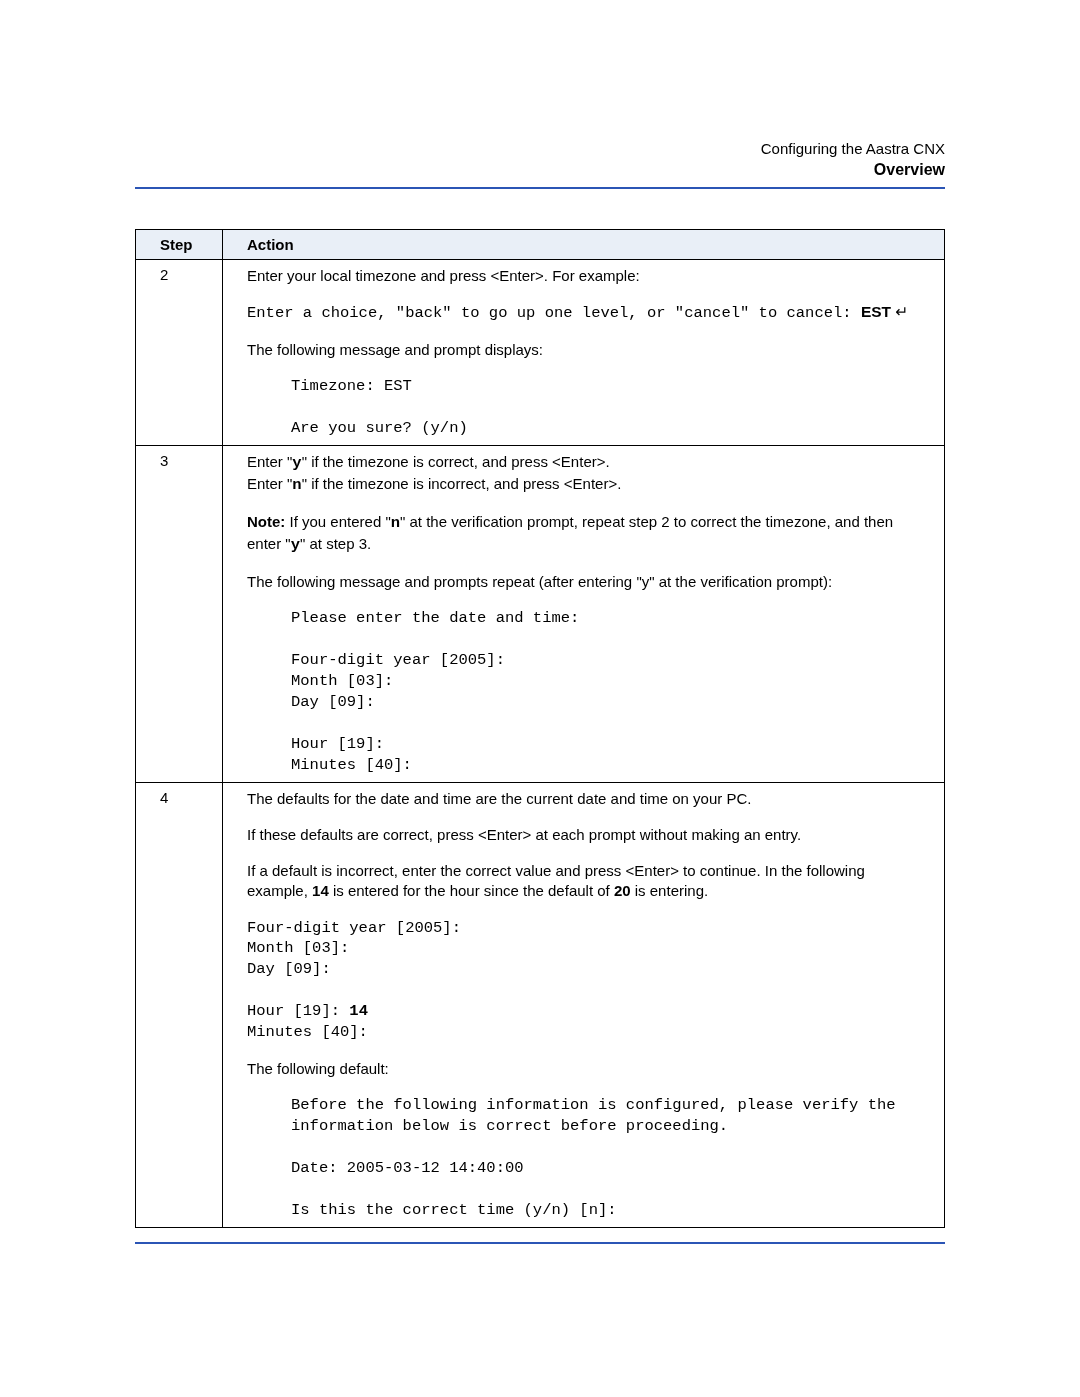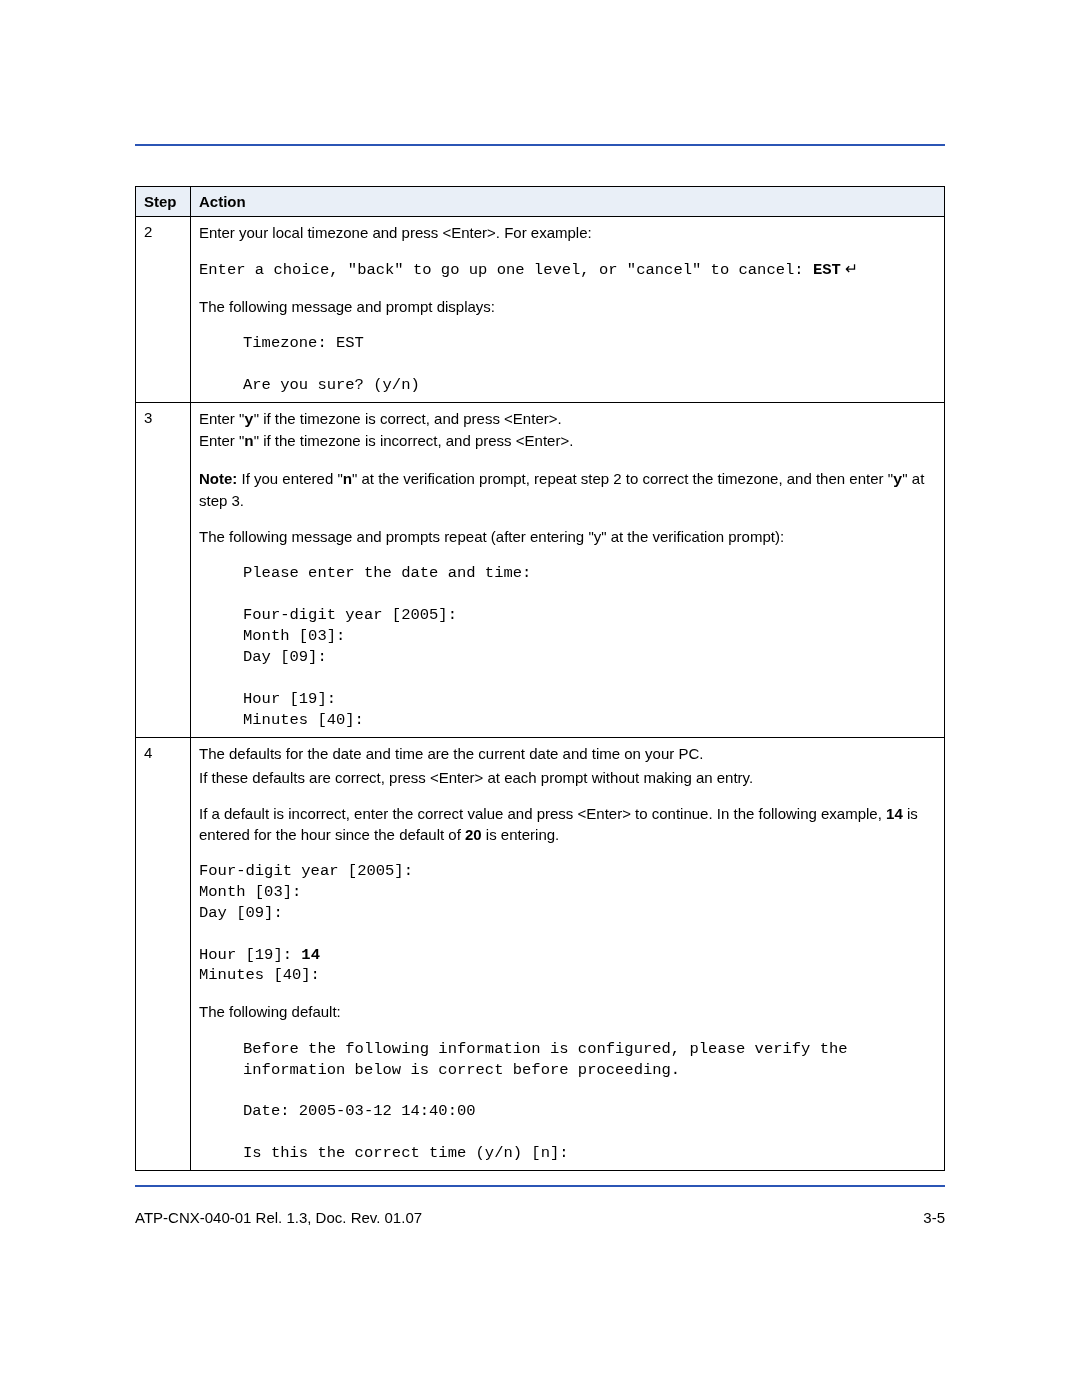"Configuring the Aastra CNX" div.header-block { html: none -> <div> <div>Configuring the Aastra CNX</div> <div>Overview</div> </div> }
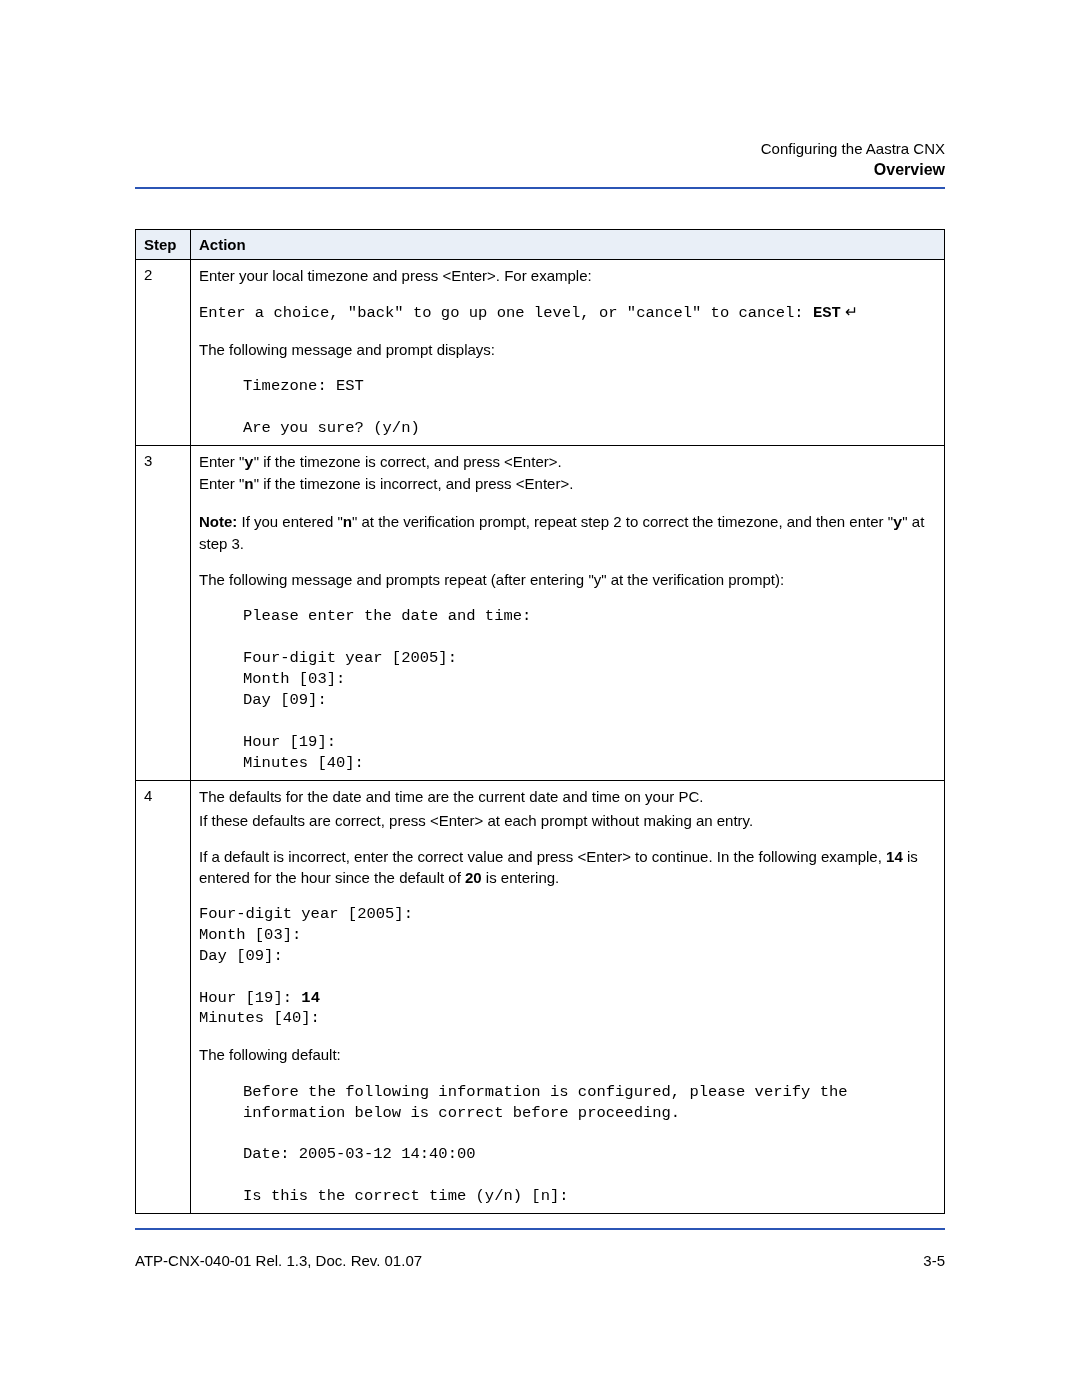"Step" table.steps th, table.steps td { padding: 6px 8px -> 6px 24px }
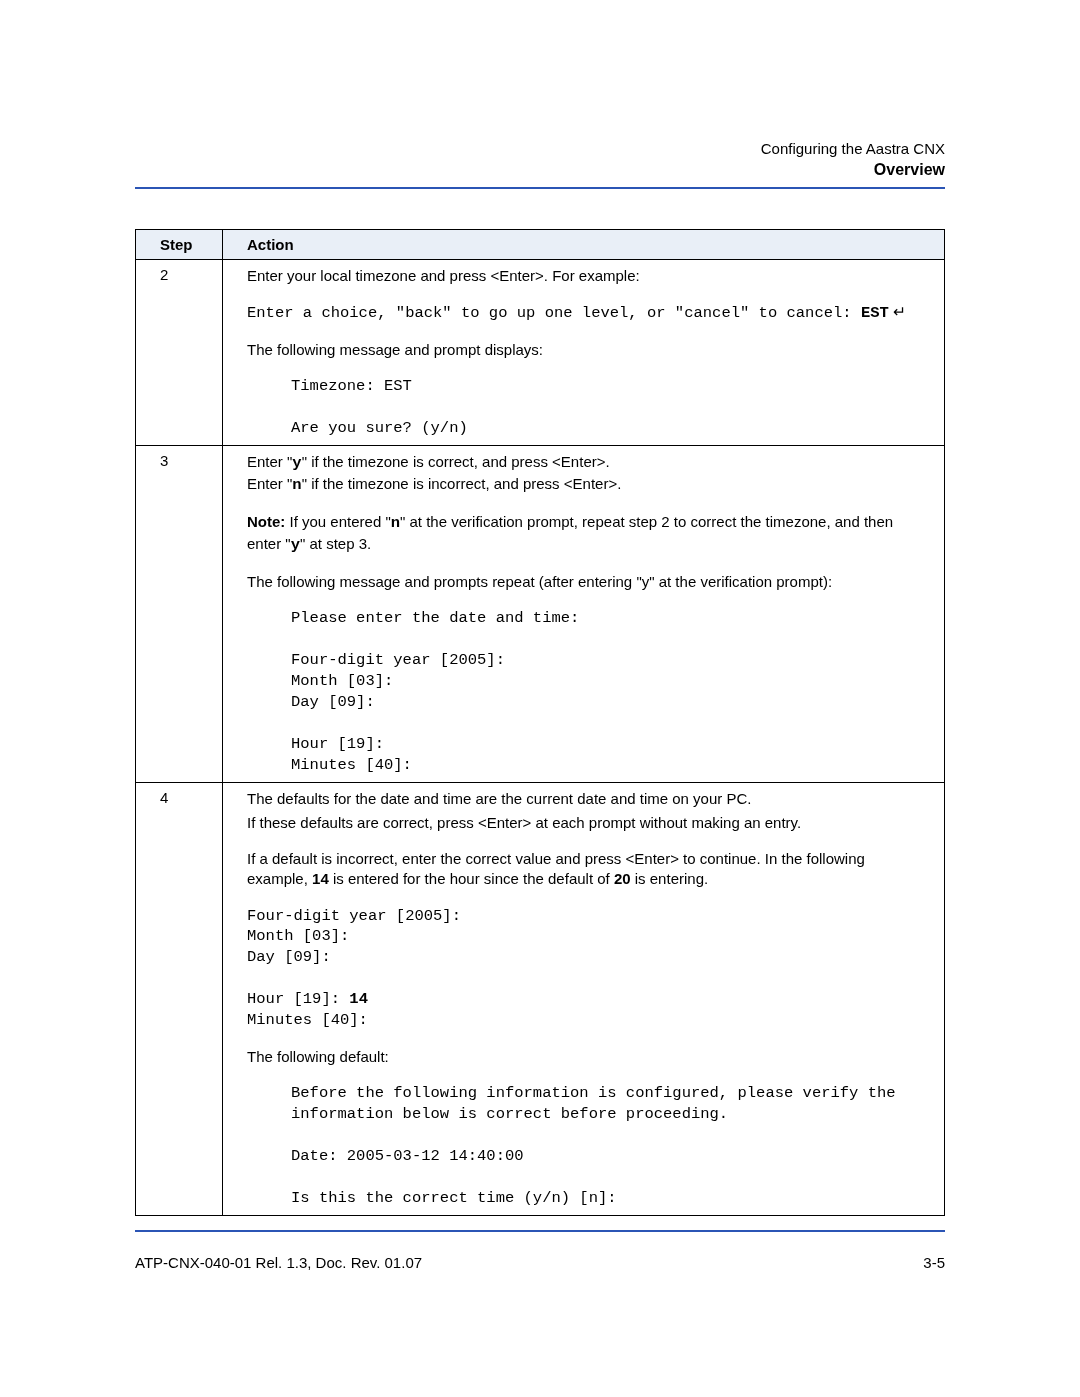"EST" b { font-family: Liberation Mono, monospace -> Liberation Sans, sans-serif }
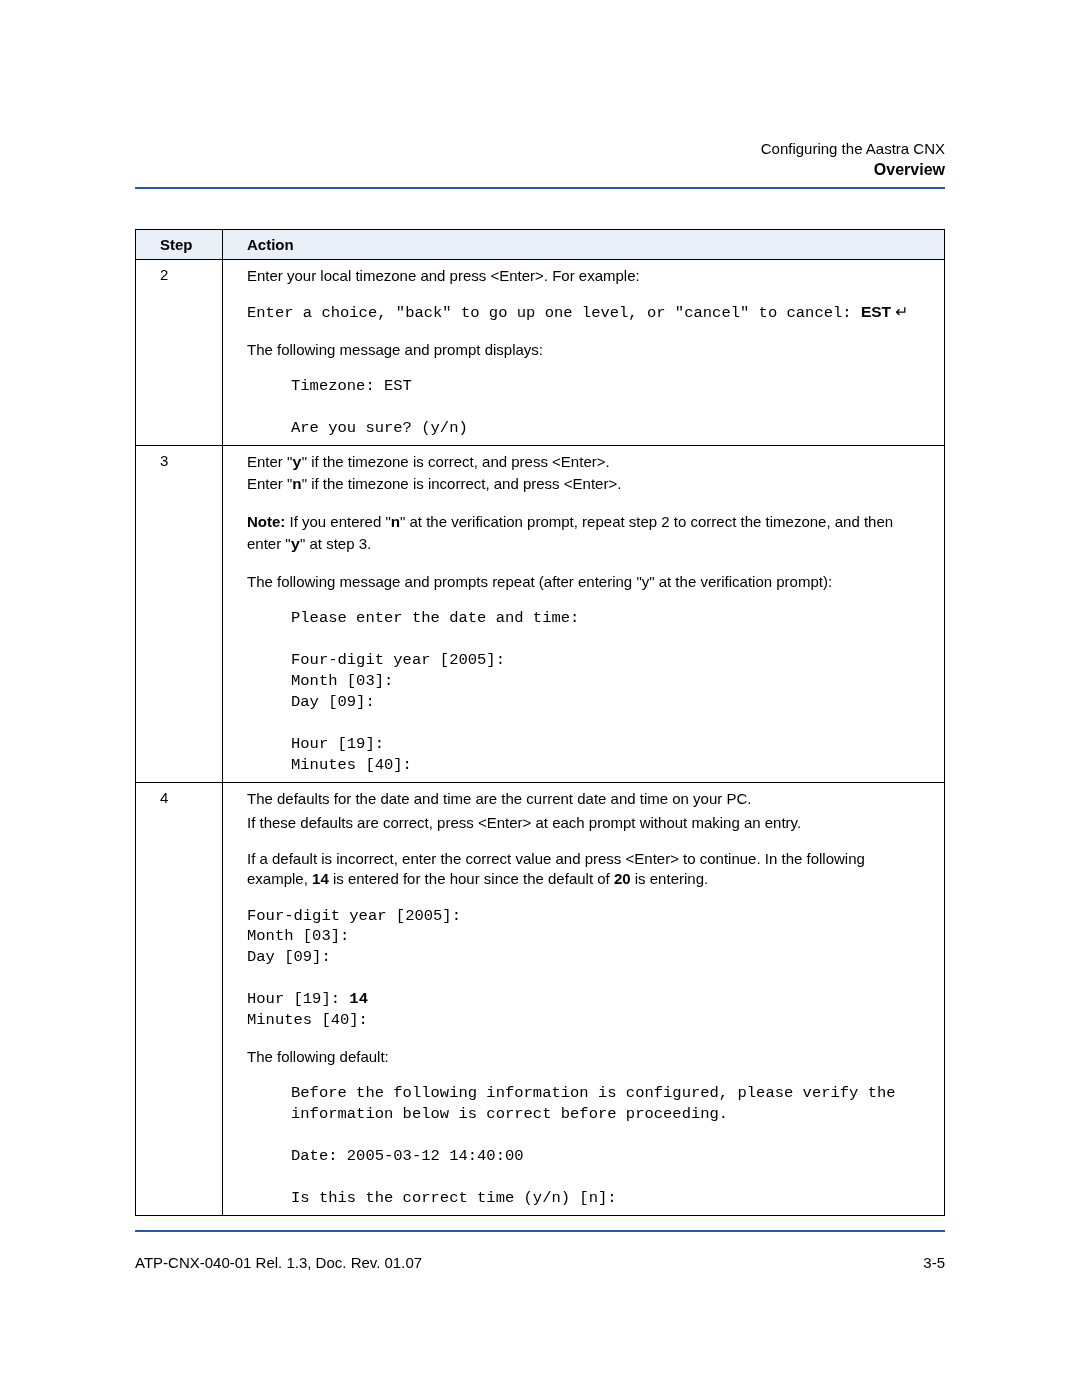"The defaults for the date" p.block { margin-bottom: 4px -> 16px }
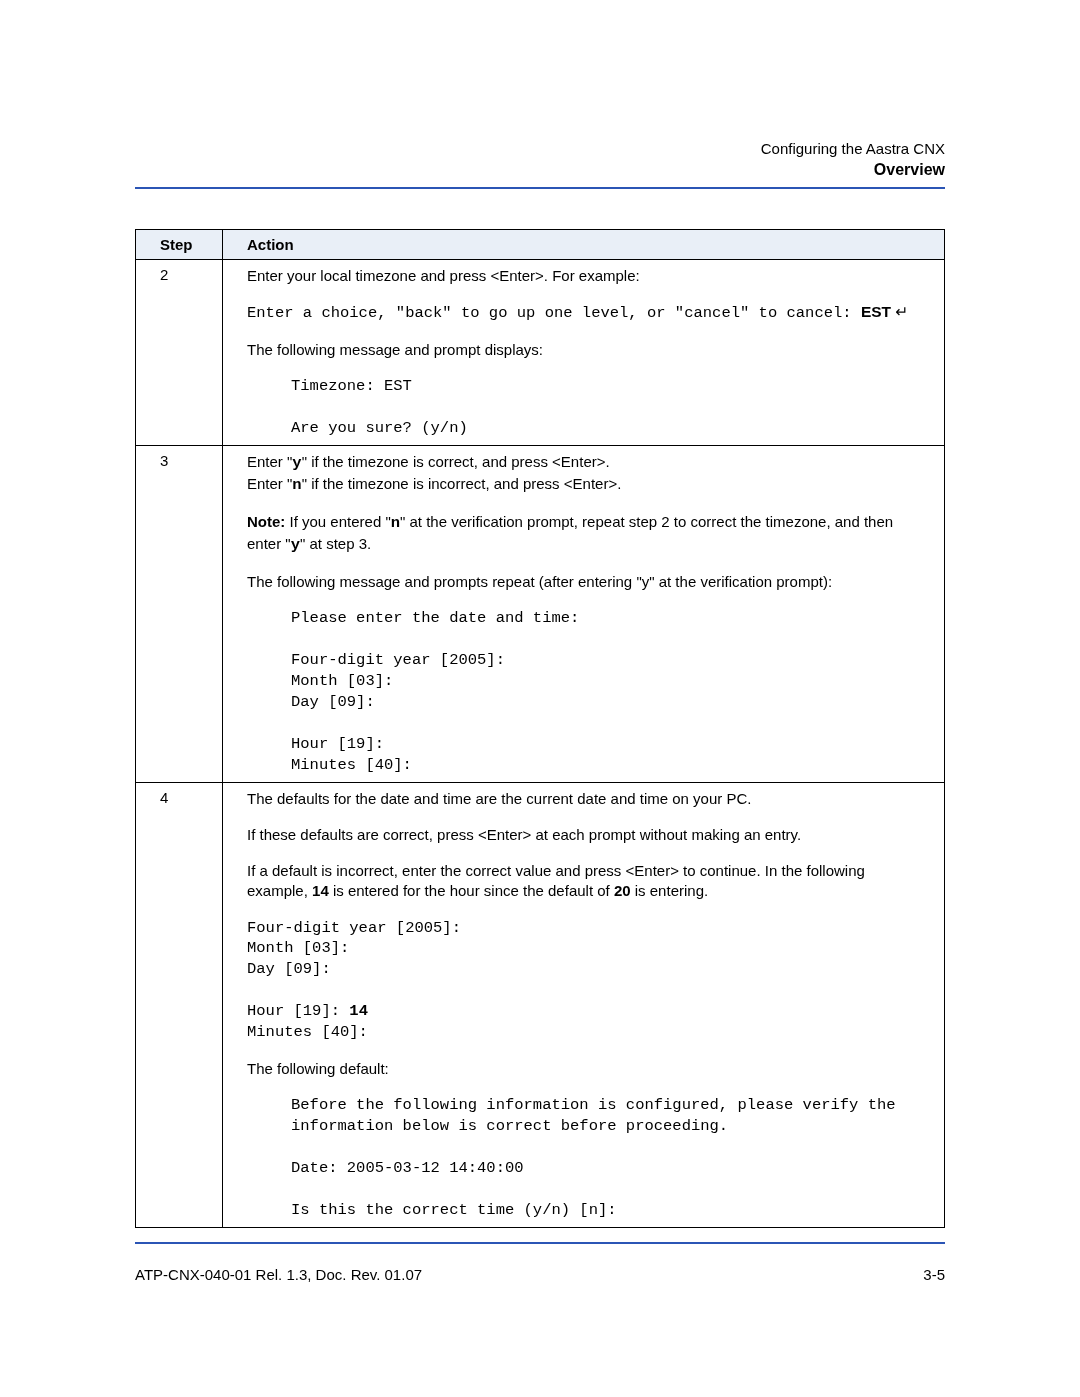"ATP-CNX-040-01 Rel. 1.3, Doc. Rev." div.footer { html: <div> <span>ATP-CNX-040-01 Rel. 1.3, Doc. Rev. 01.07</span> <span>3-5</span> </div> -> none }
